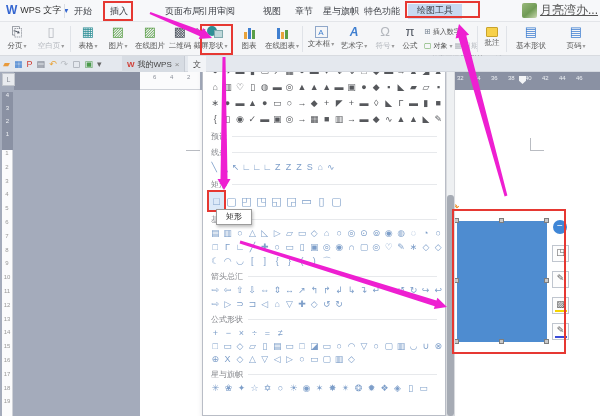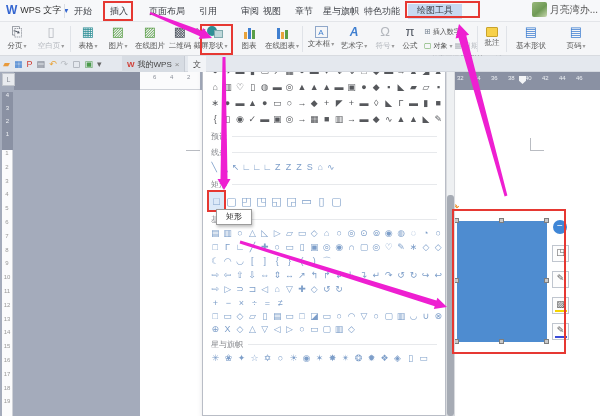"页面布局" span.ttab { left: 144px -> 160px }
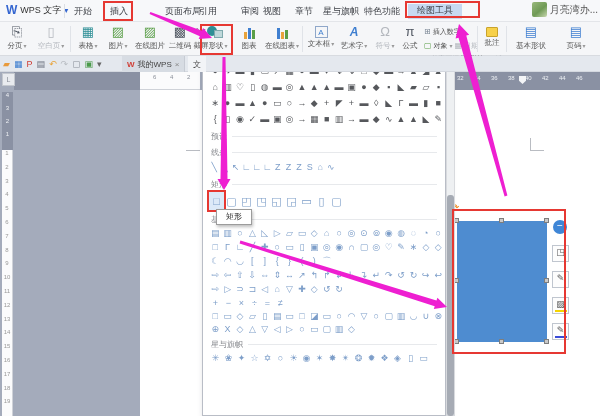"审阅" span.ttab { left: 236px -> 212px }
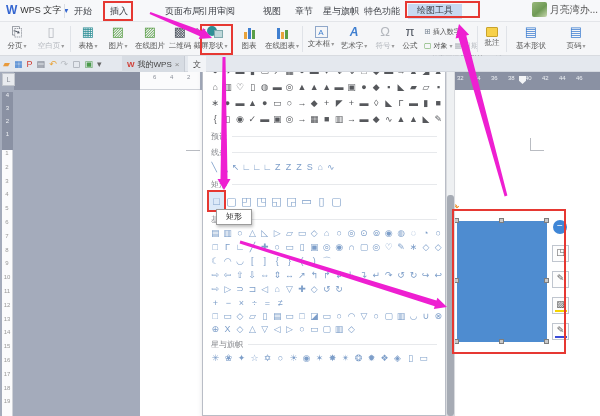"月亮湾办..." .uname { font-size: 10px -> 12px; text-decoration: none -> underline }
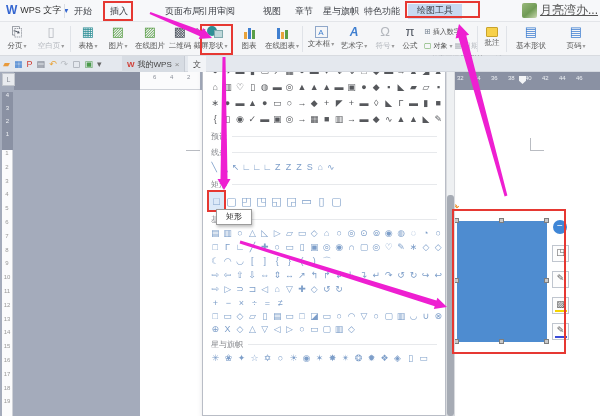"箭头总汇" div.sec { html: none -> <div> <span>箭头总汇</span> <span></span> </div> }
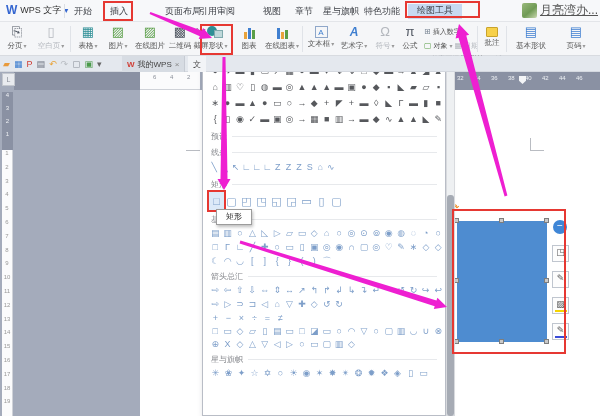"公式形状" div.sec { html: none -> <div> <span>公式形状</span> <span></span> </div> }
